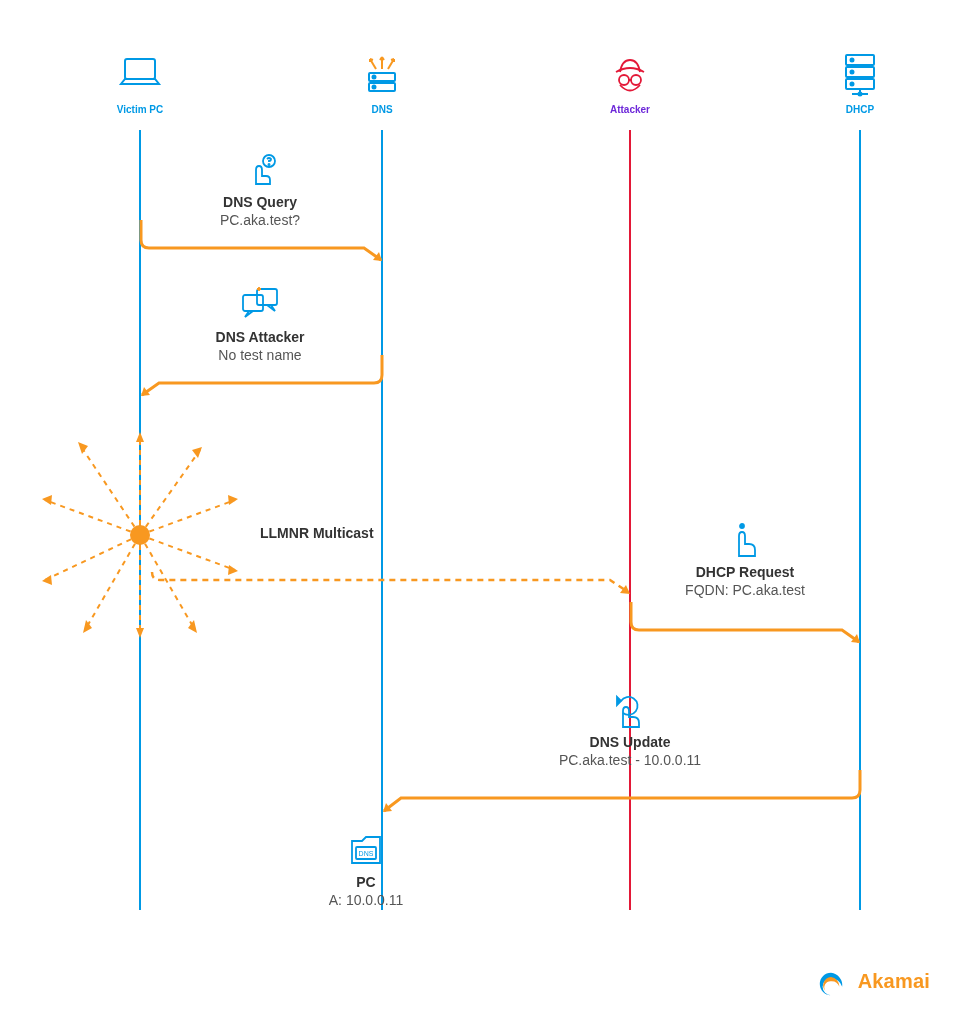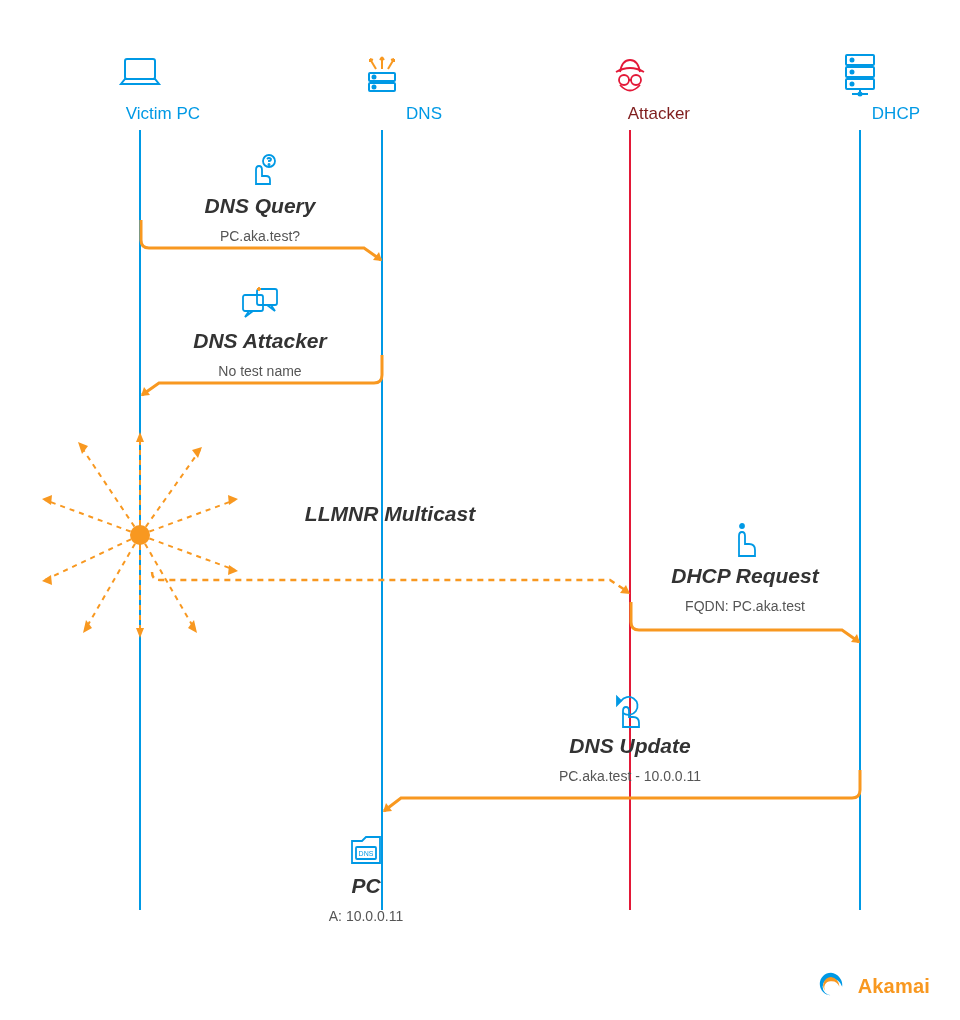"Victim PC" .actor .label { font-size: 17px -> 10px; font-weight: 400 -> 700; text-align: right -> none }
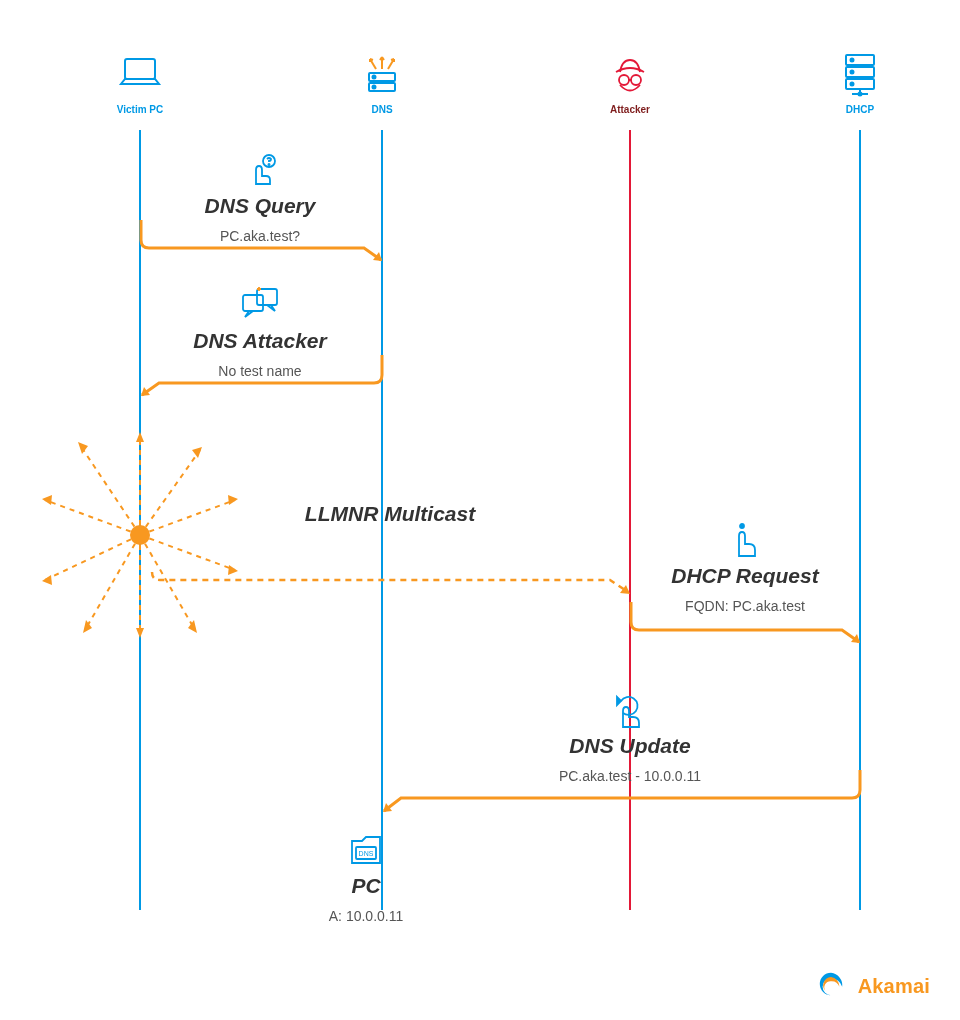"Attacker" .red { color: #7f1d1d -> #6d28d9 }
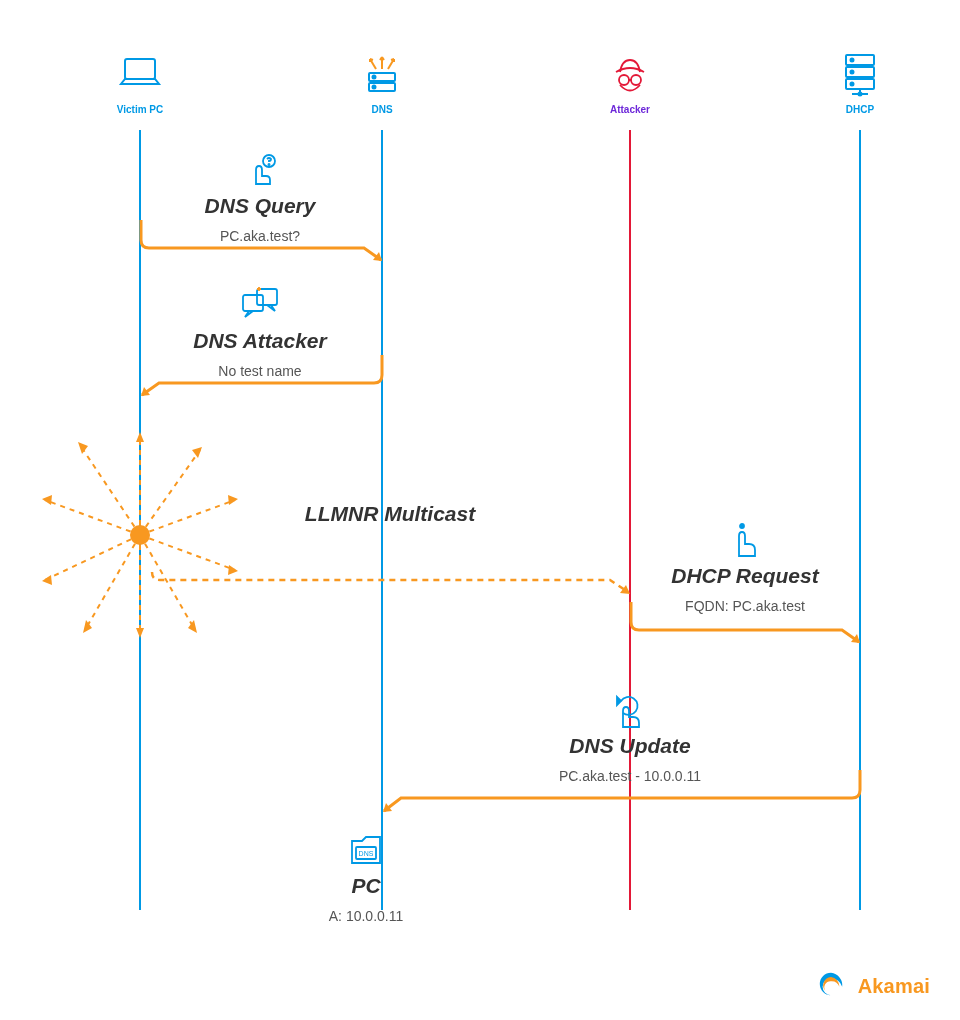"DNS Query" .msg .title { font-size: 21px -> 14px; font-style: italic -> none }
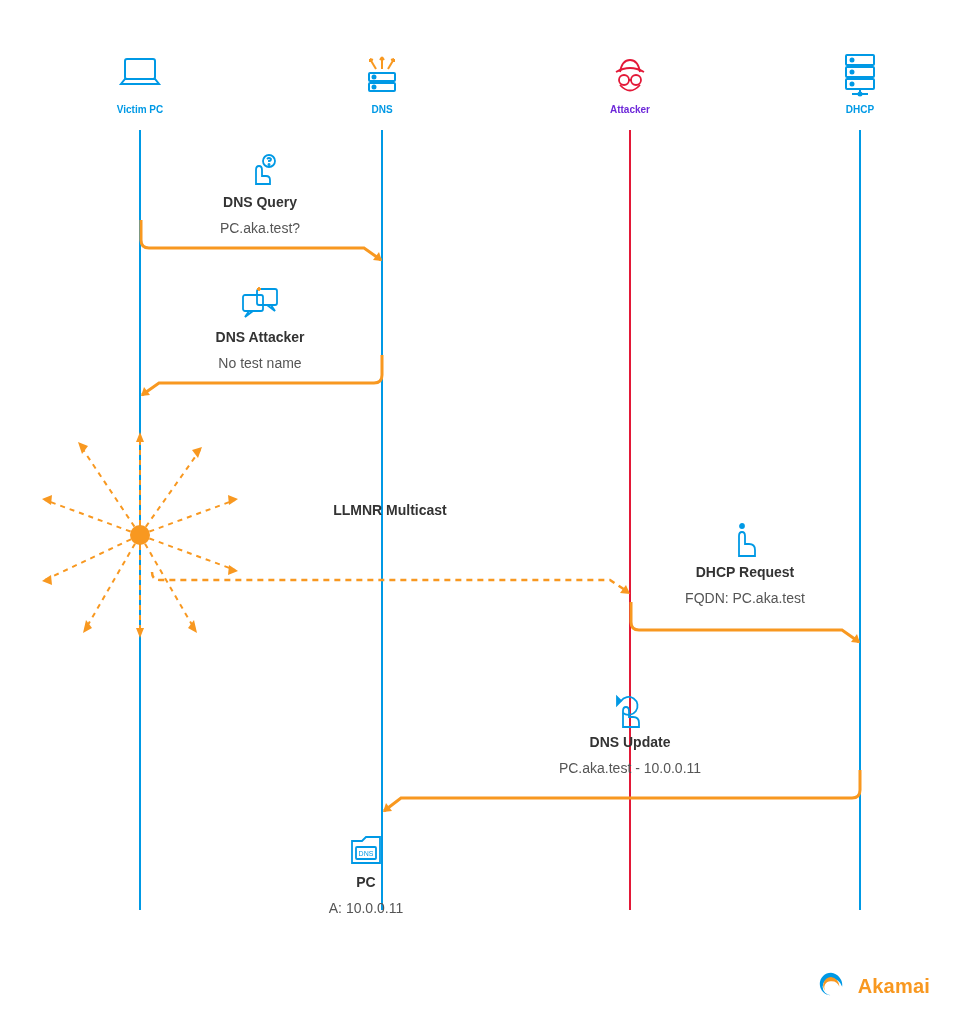"PC.aka.test?" .msg .sub { margin-top: 10px -> 2px }
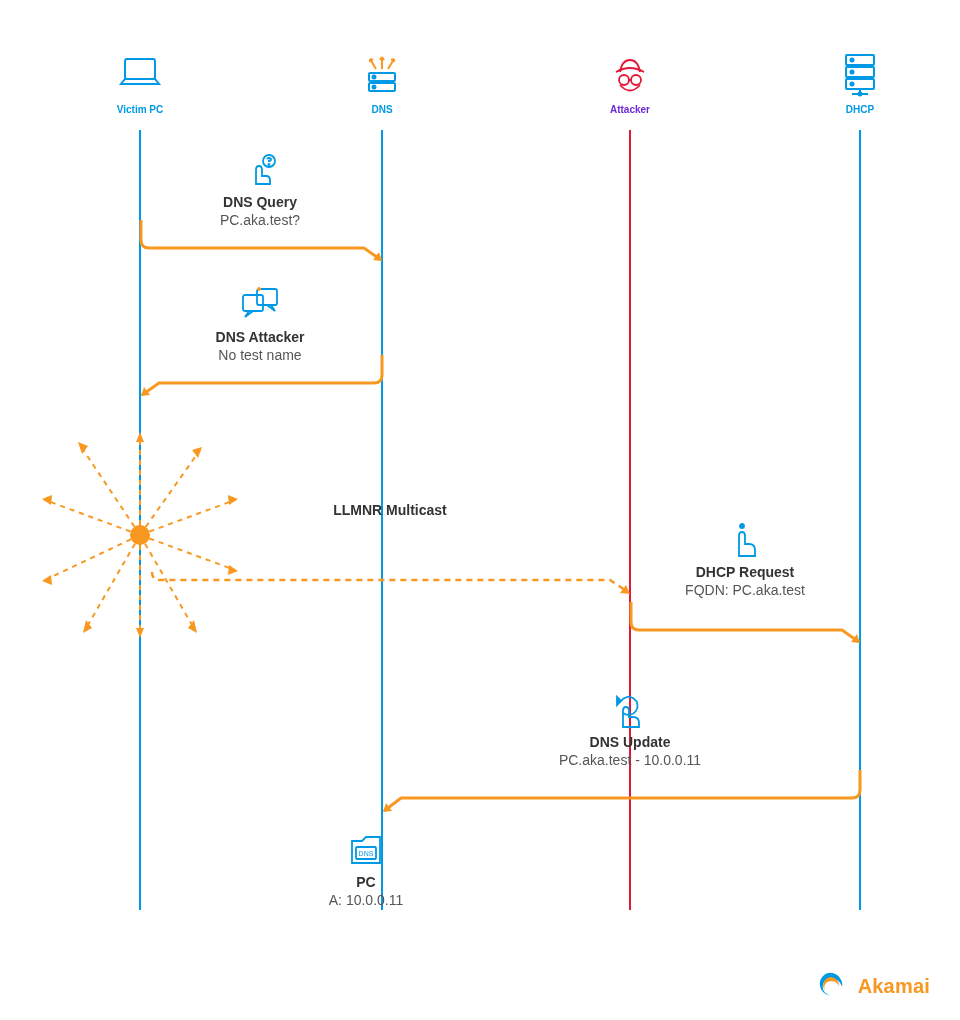"LLMNR Multicast" div.msg { text-align: center -> left; top: 502px -> 525px }
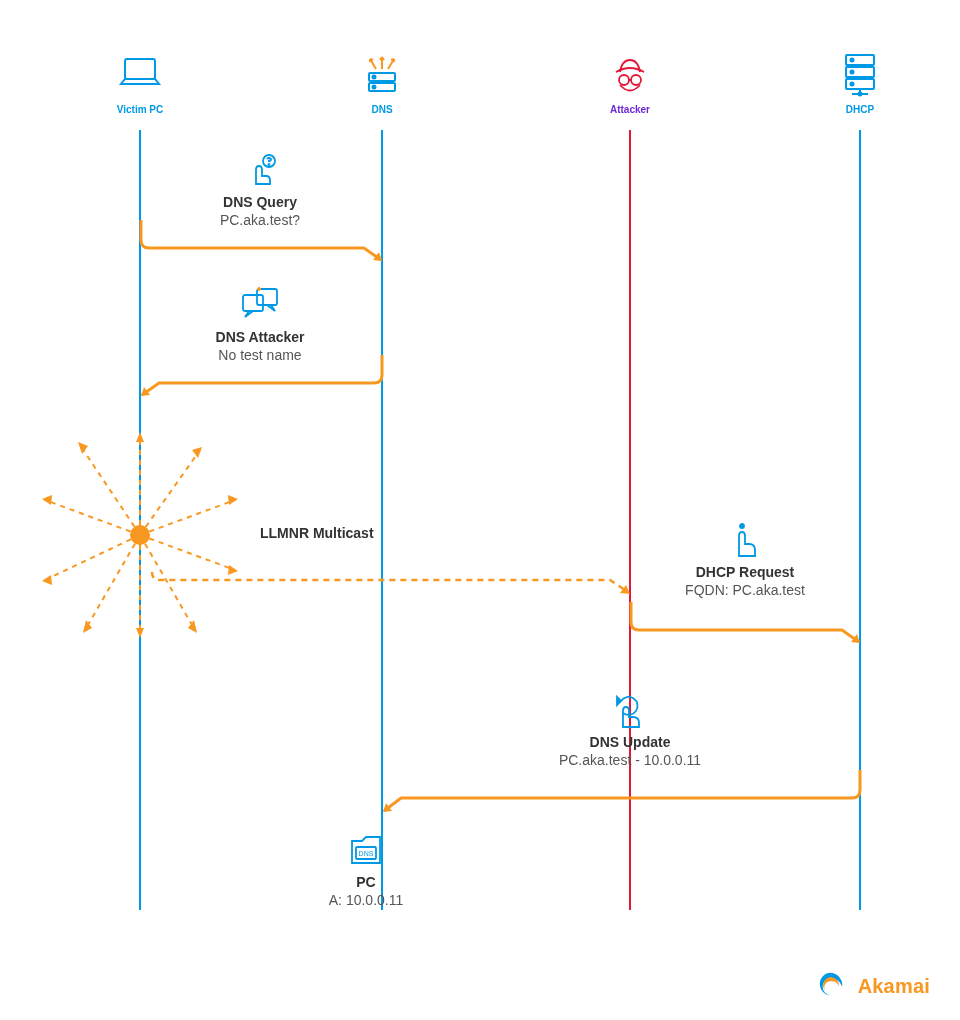"Akamai" .logo { align-items: center -> flex-start }
